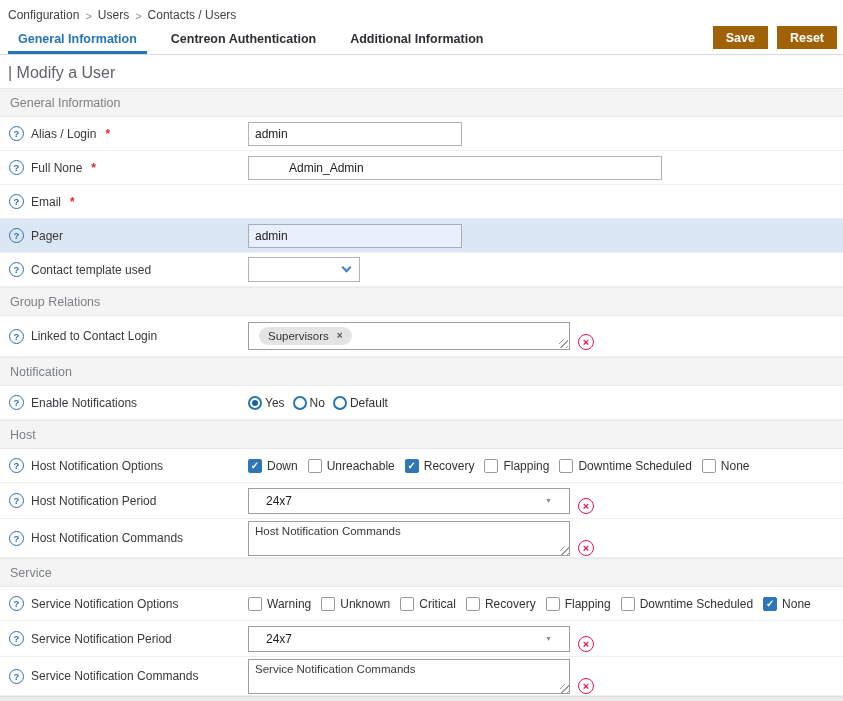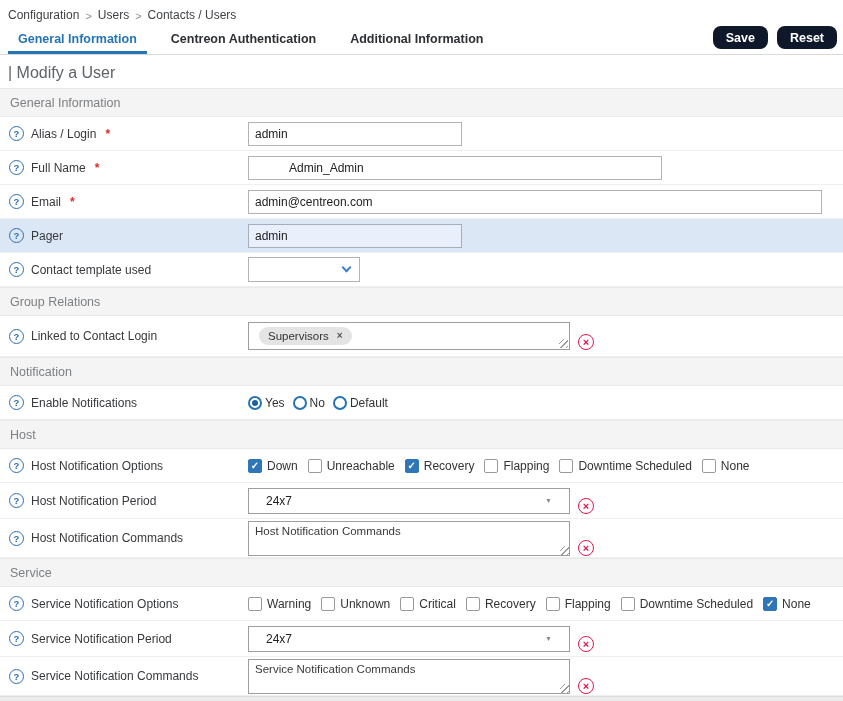"Save" .btn { background: #0f172a -> #a16207; border-radius: 8px -> 0 }
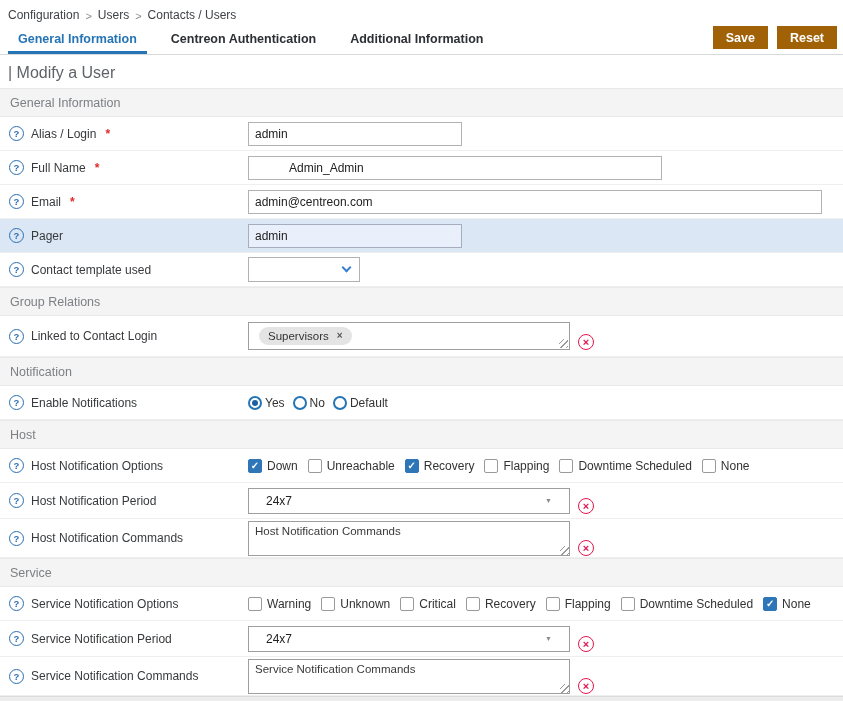"Full Name" span { text: Name -> None }
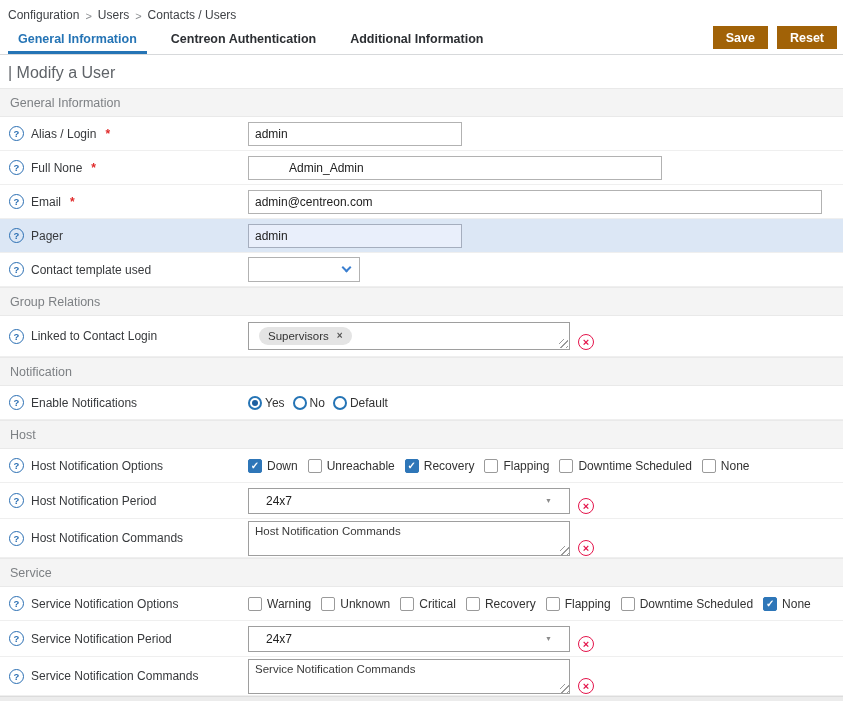"admin@centreon.com" div.fld { html: <div> <input> </div> -> none }
